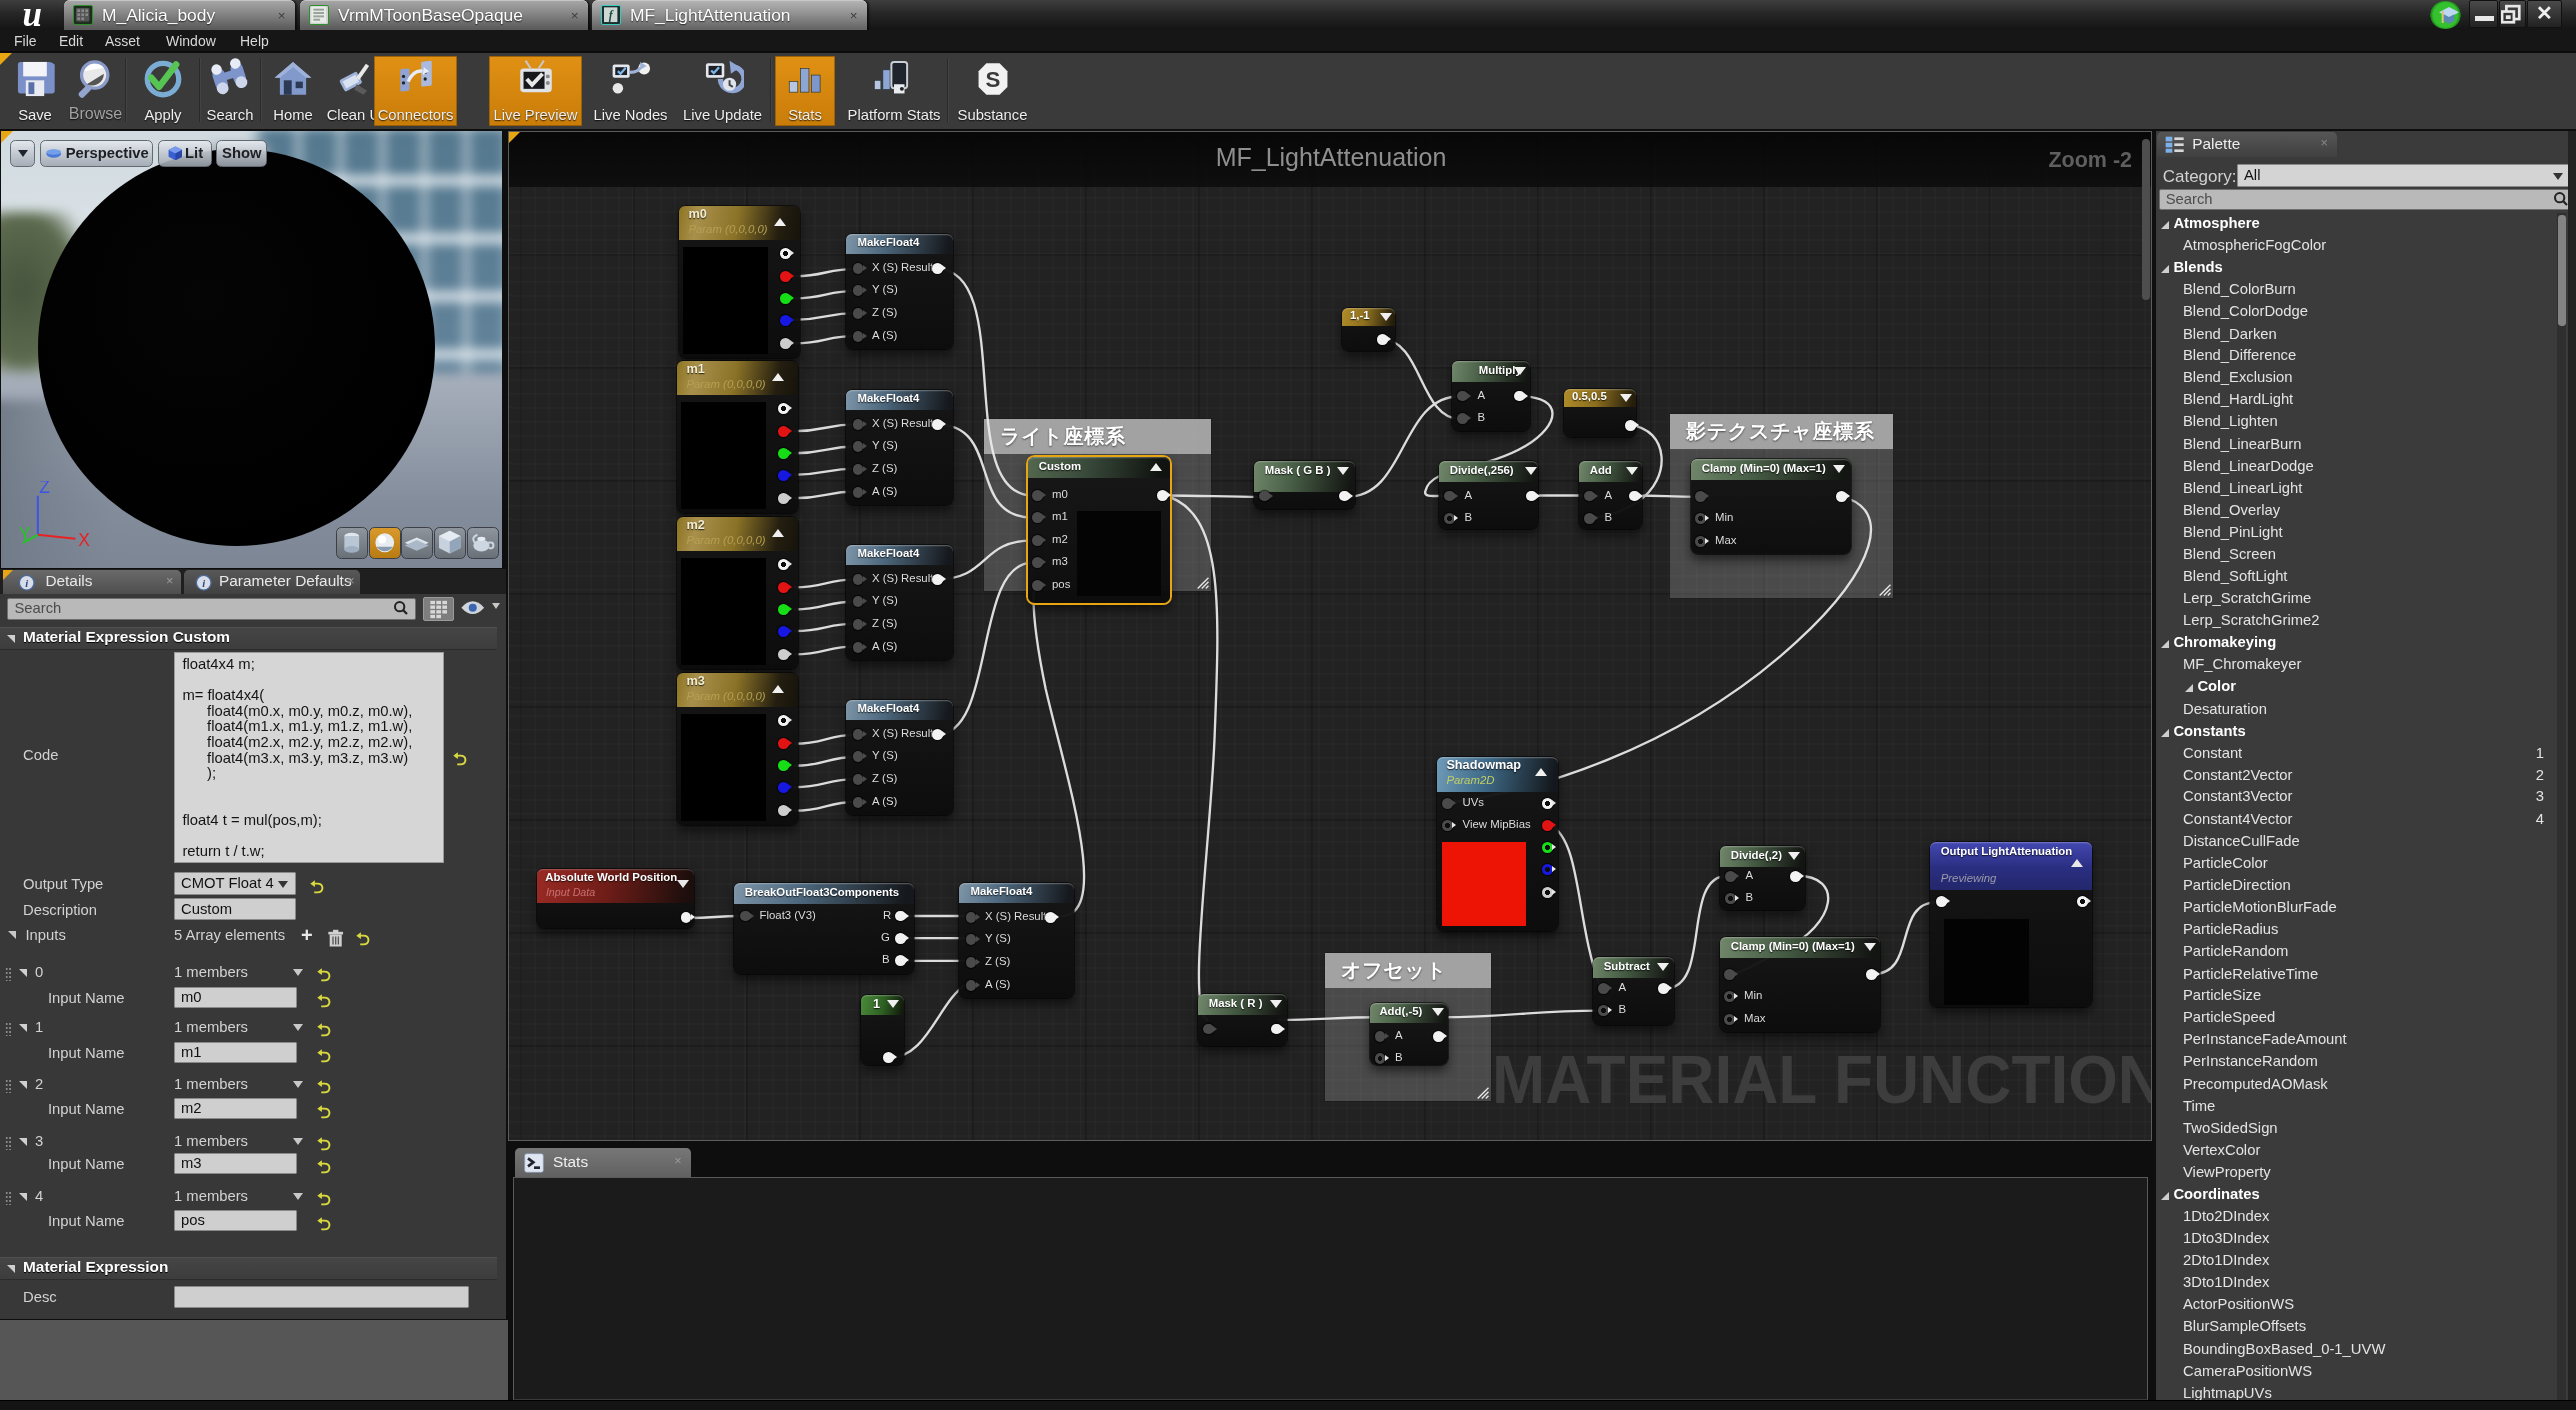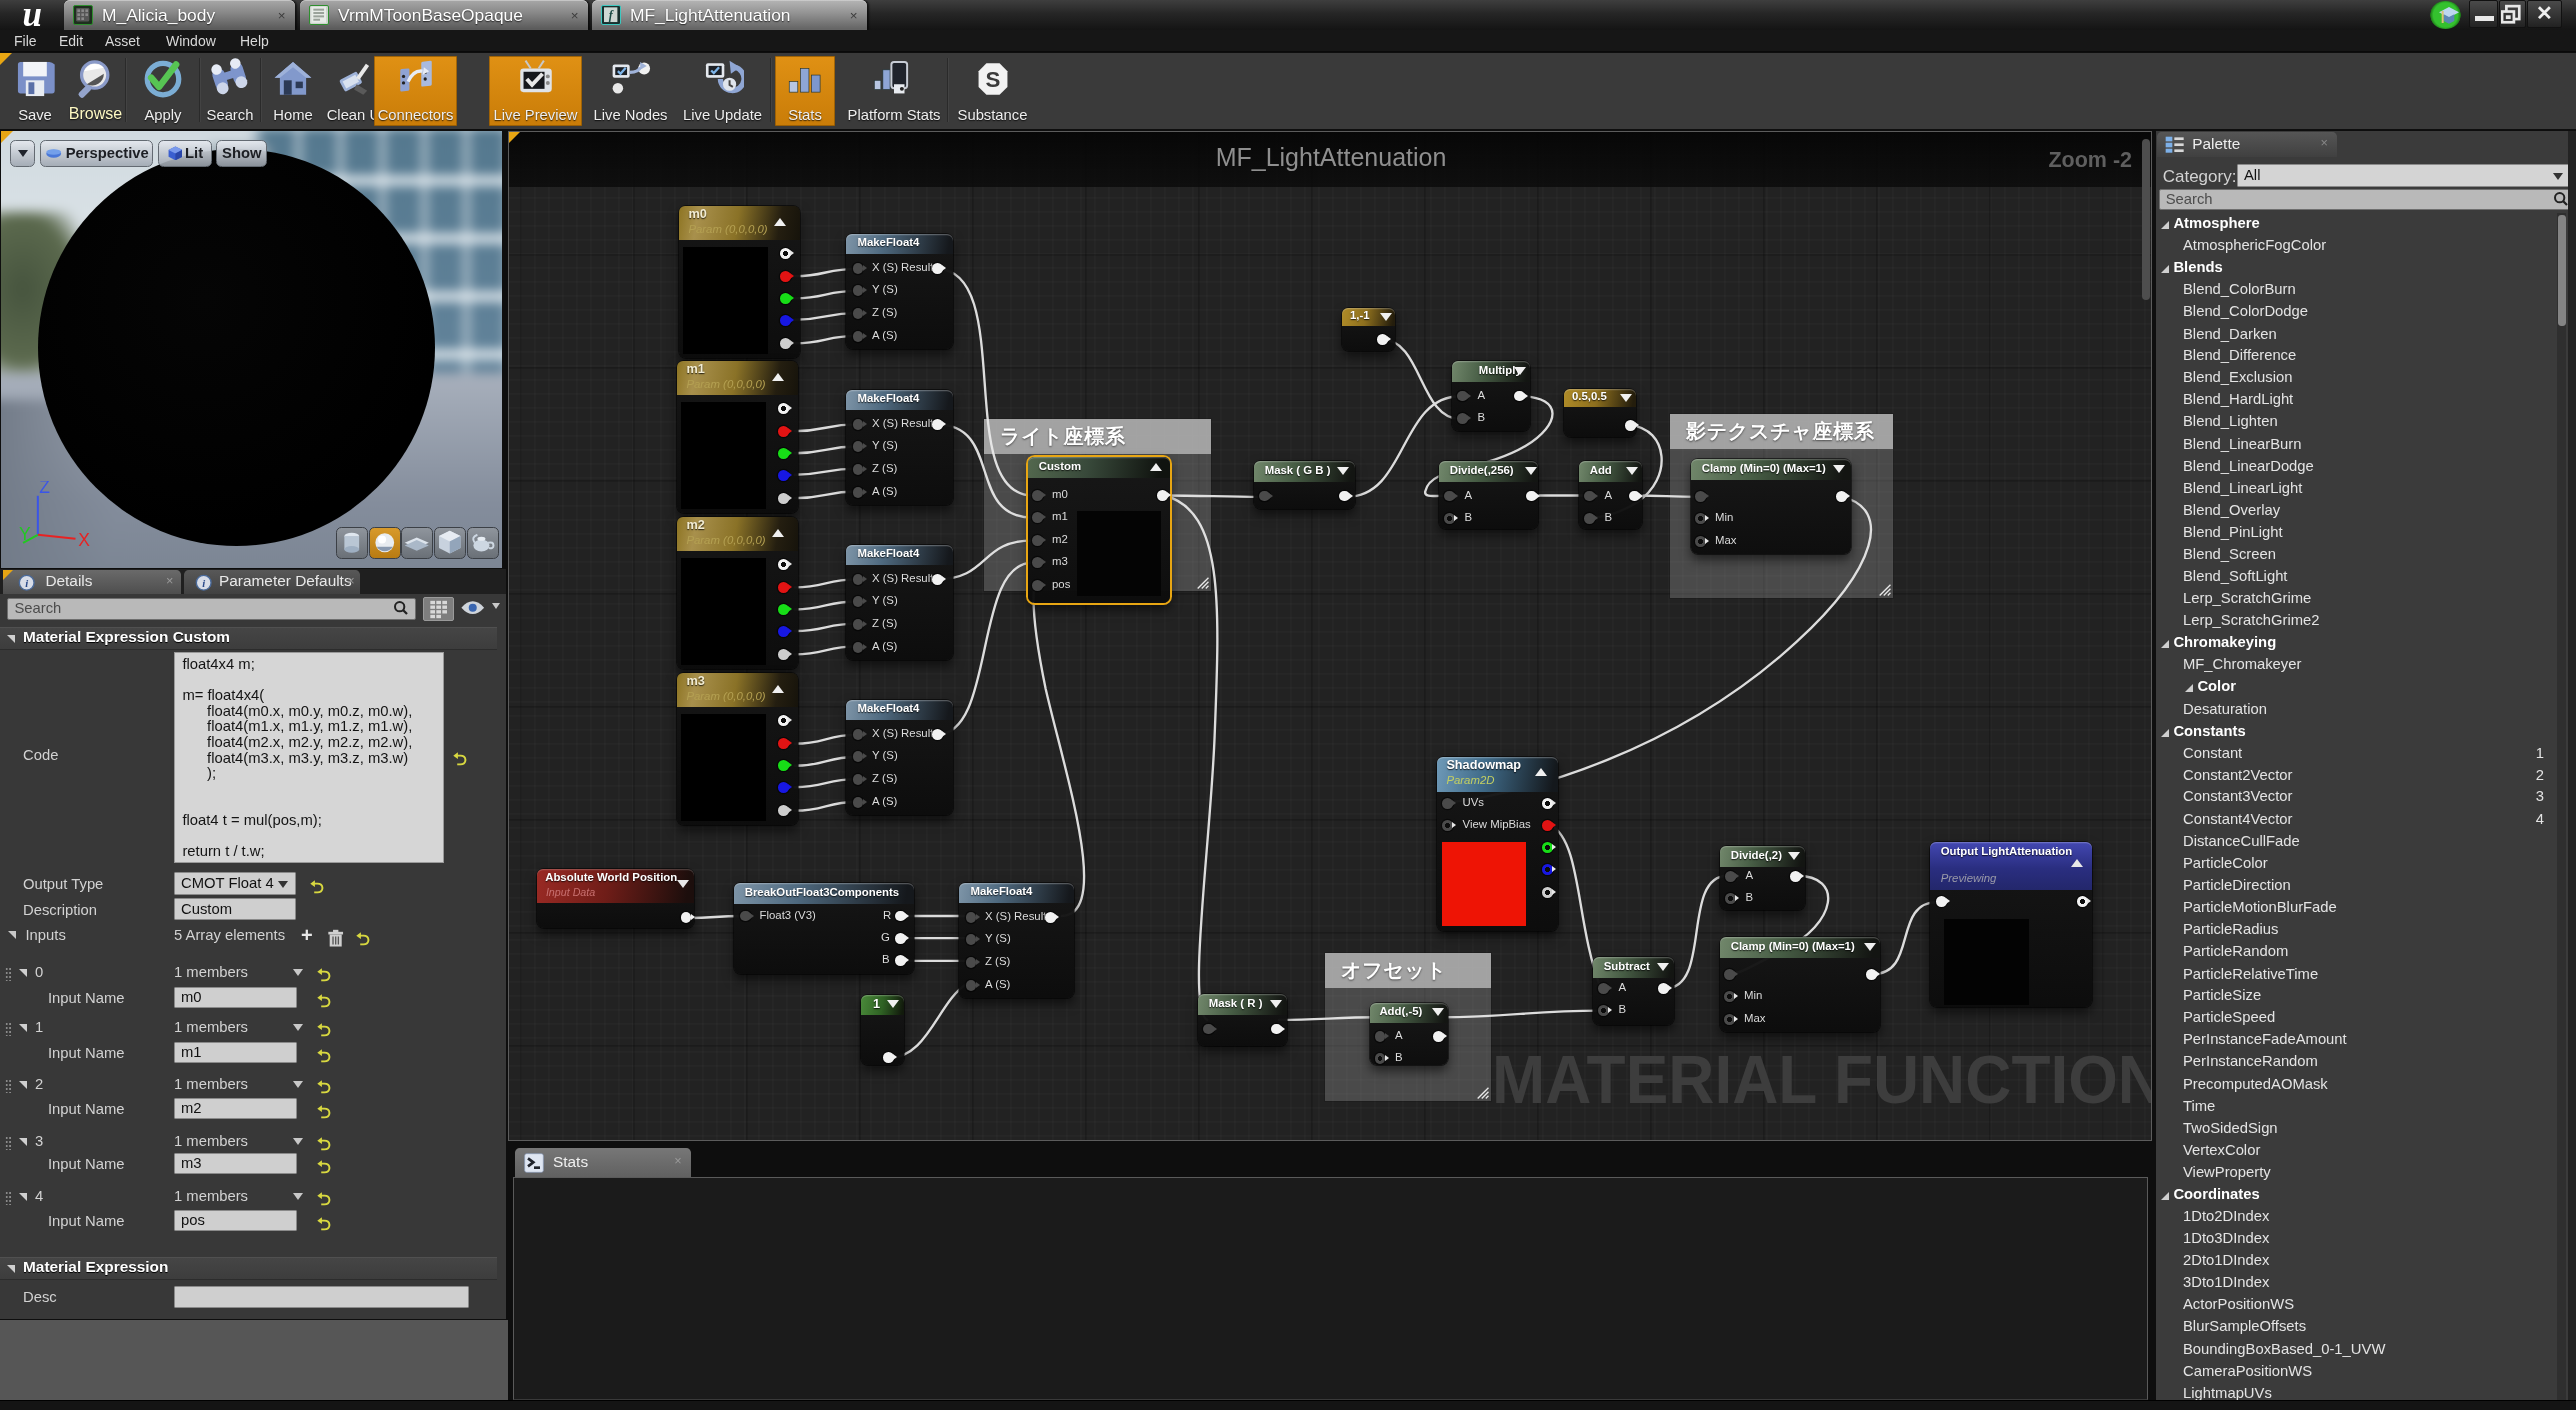"Browse" div.abs { color: #fef9c3 -> #a3a3a3 }
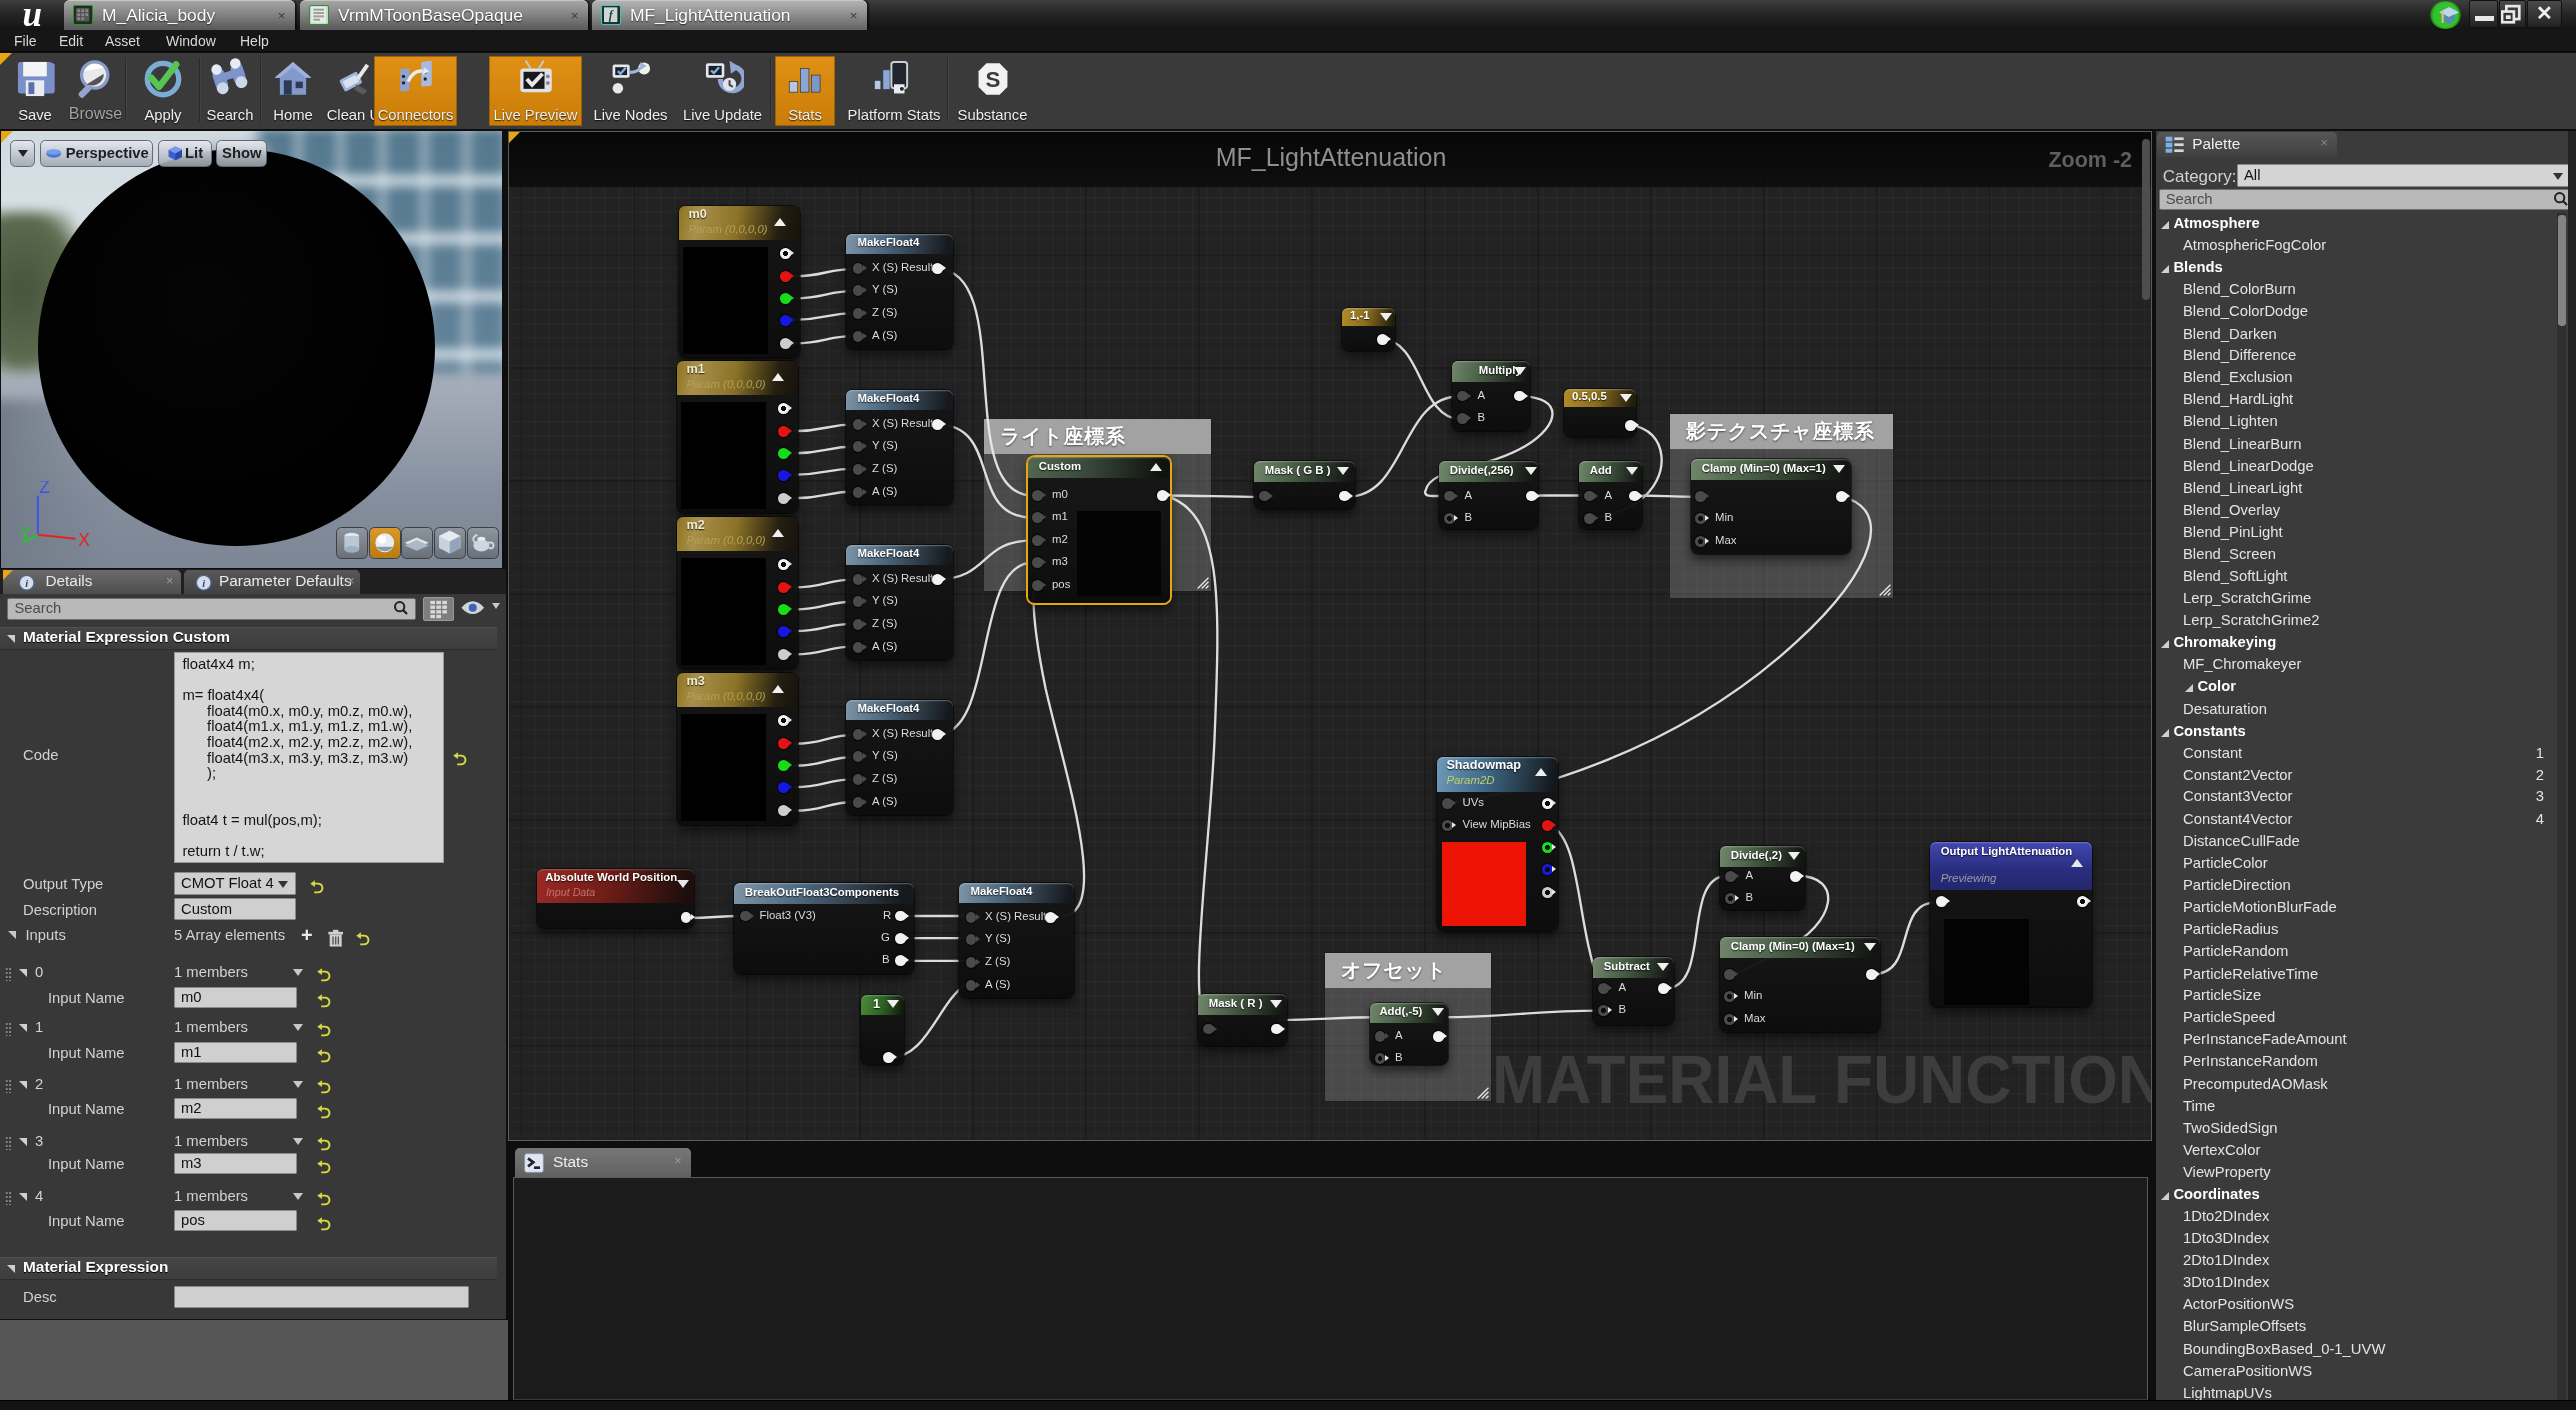"Mask ( G B )" div.nhead { height: 21px -> 31px }
